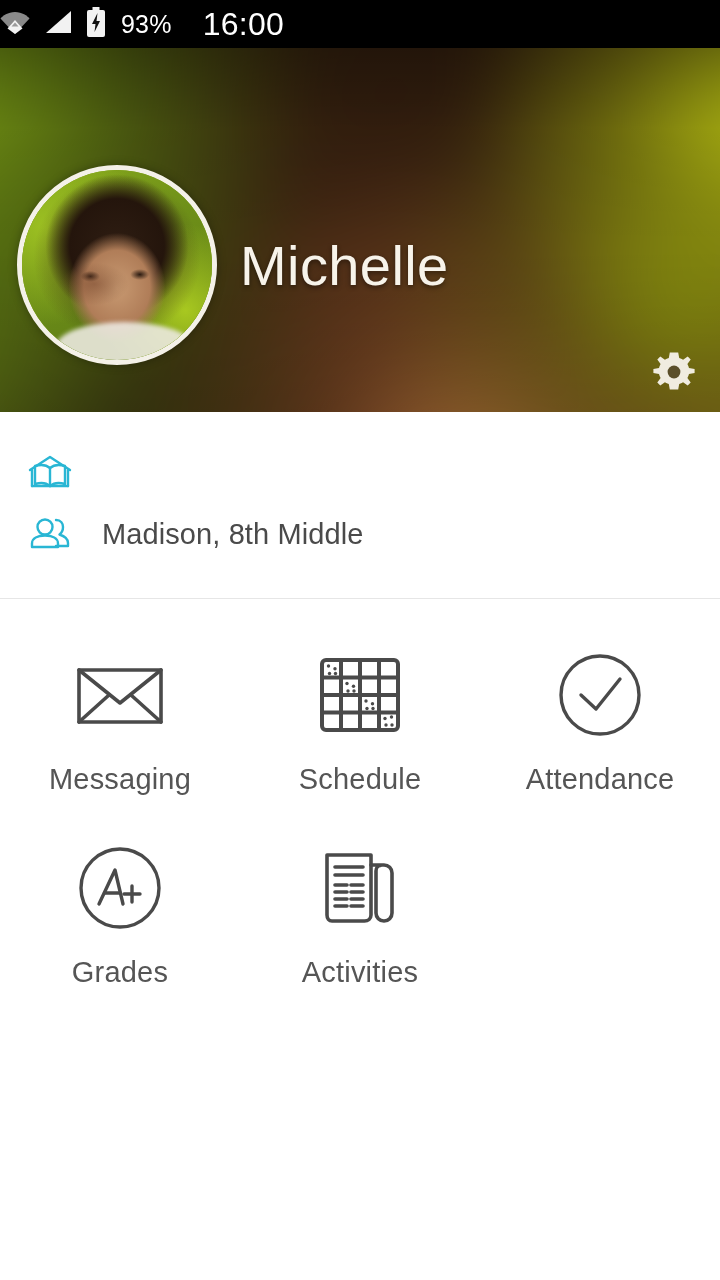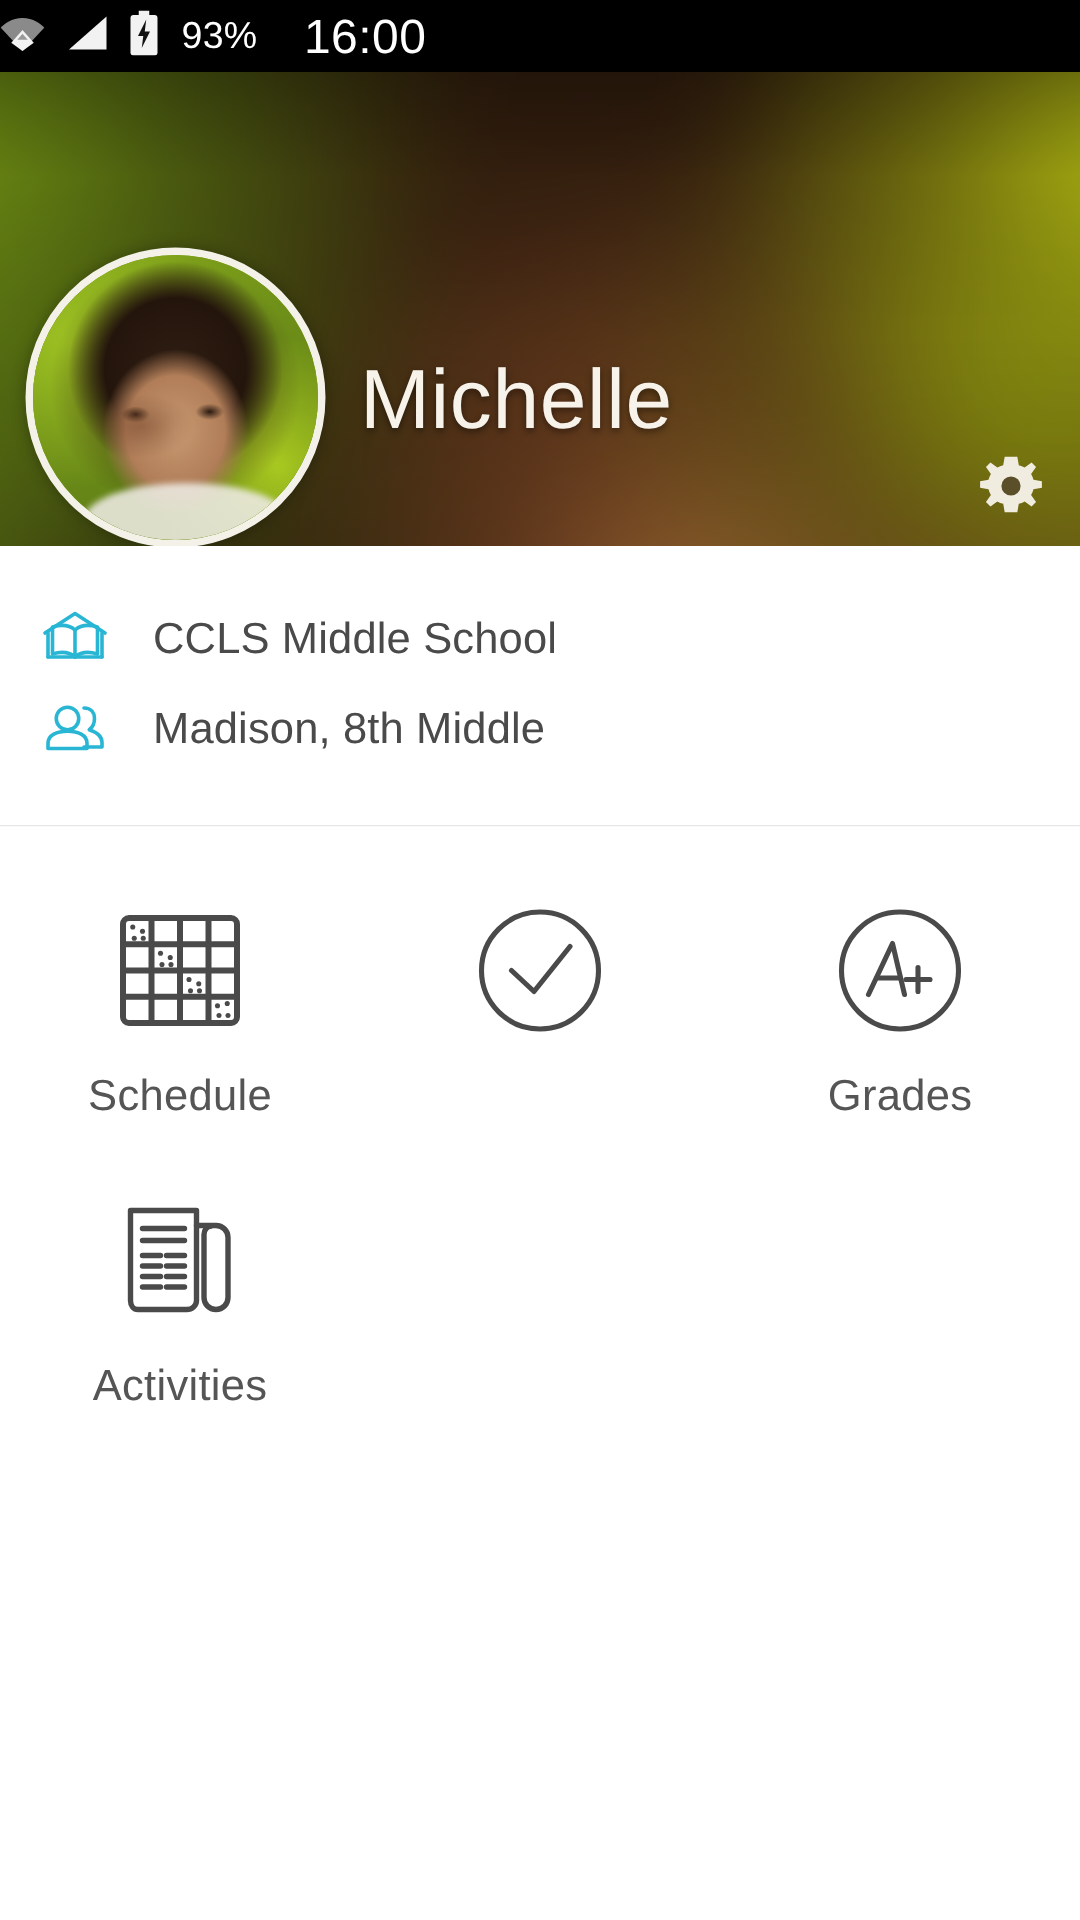"Michelle" .hero { height: 316px -> 364px }
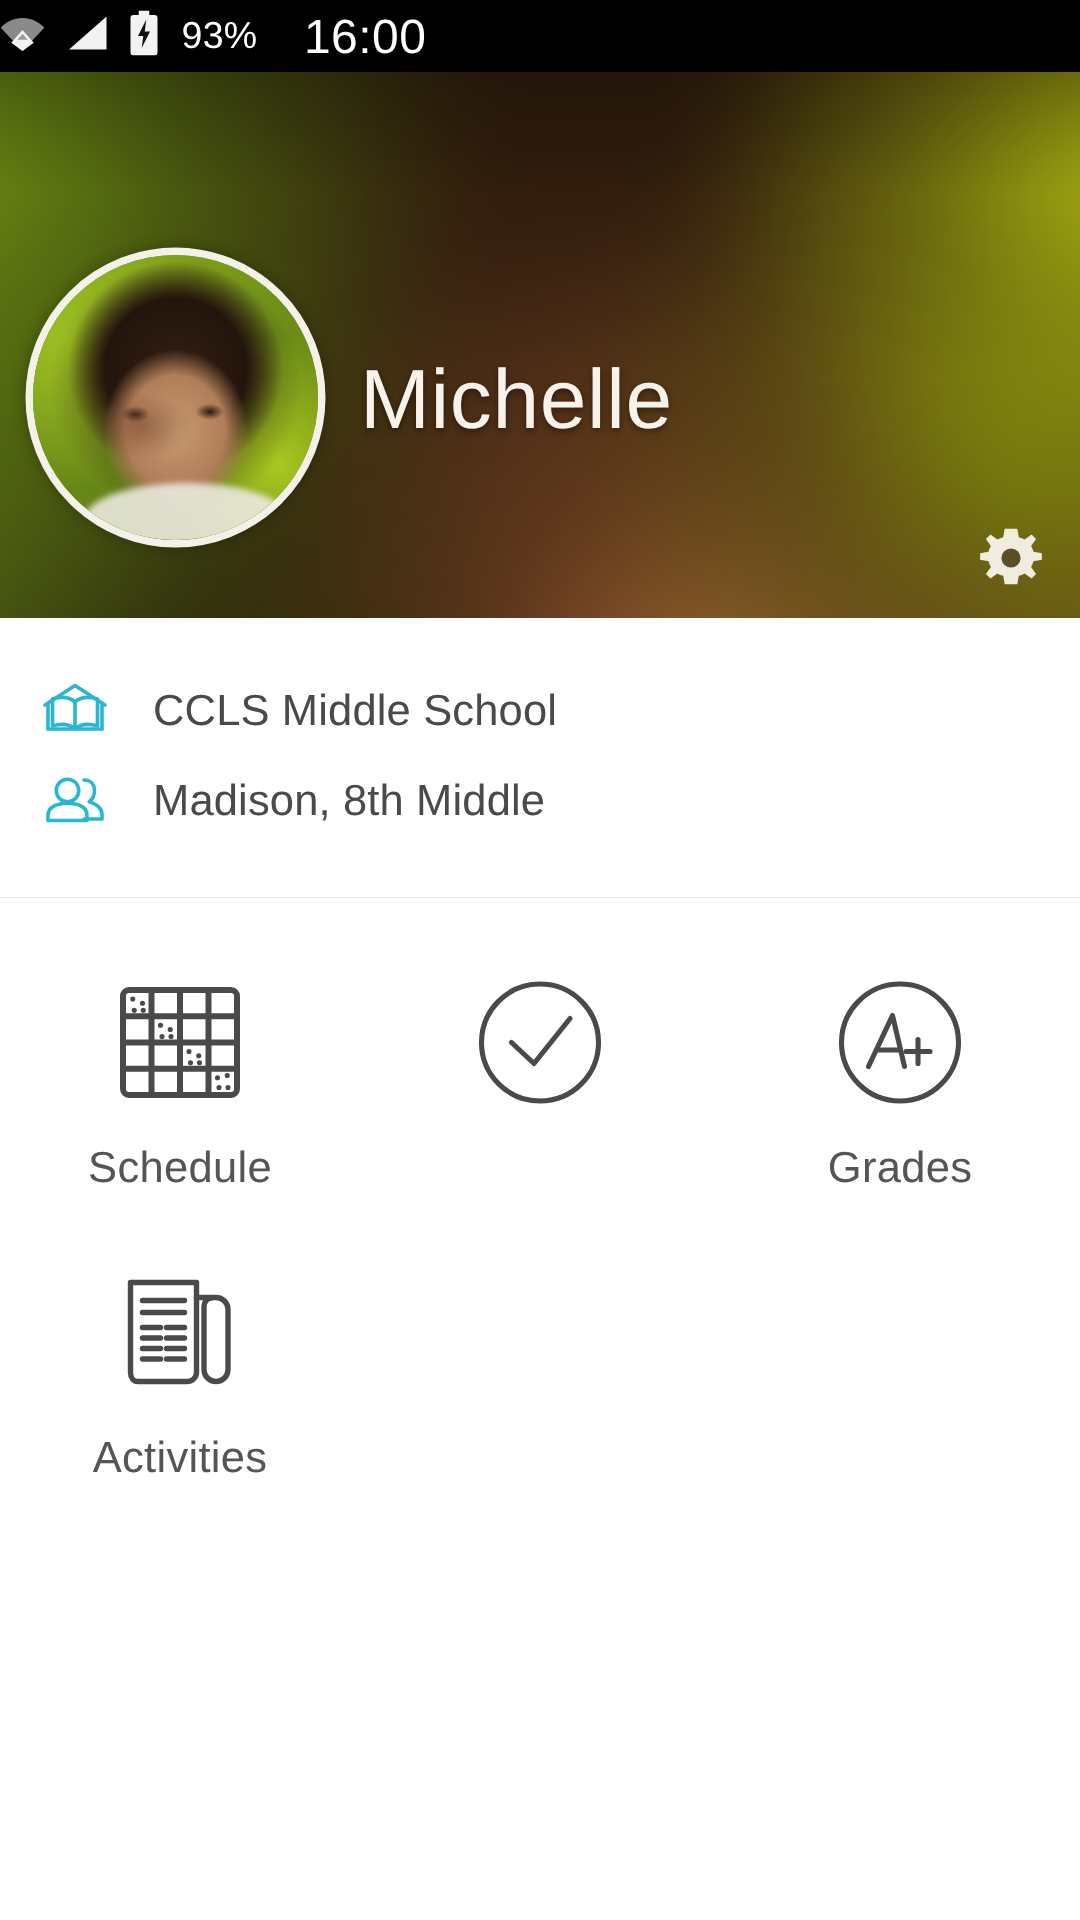"CCLS Middle School" span.info-text { html: <span>CCLS Middle School</span> -> none }
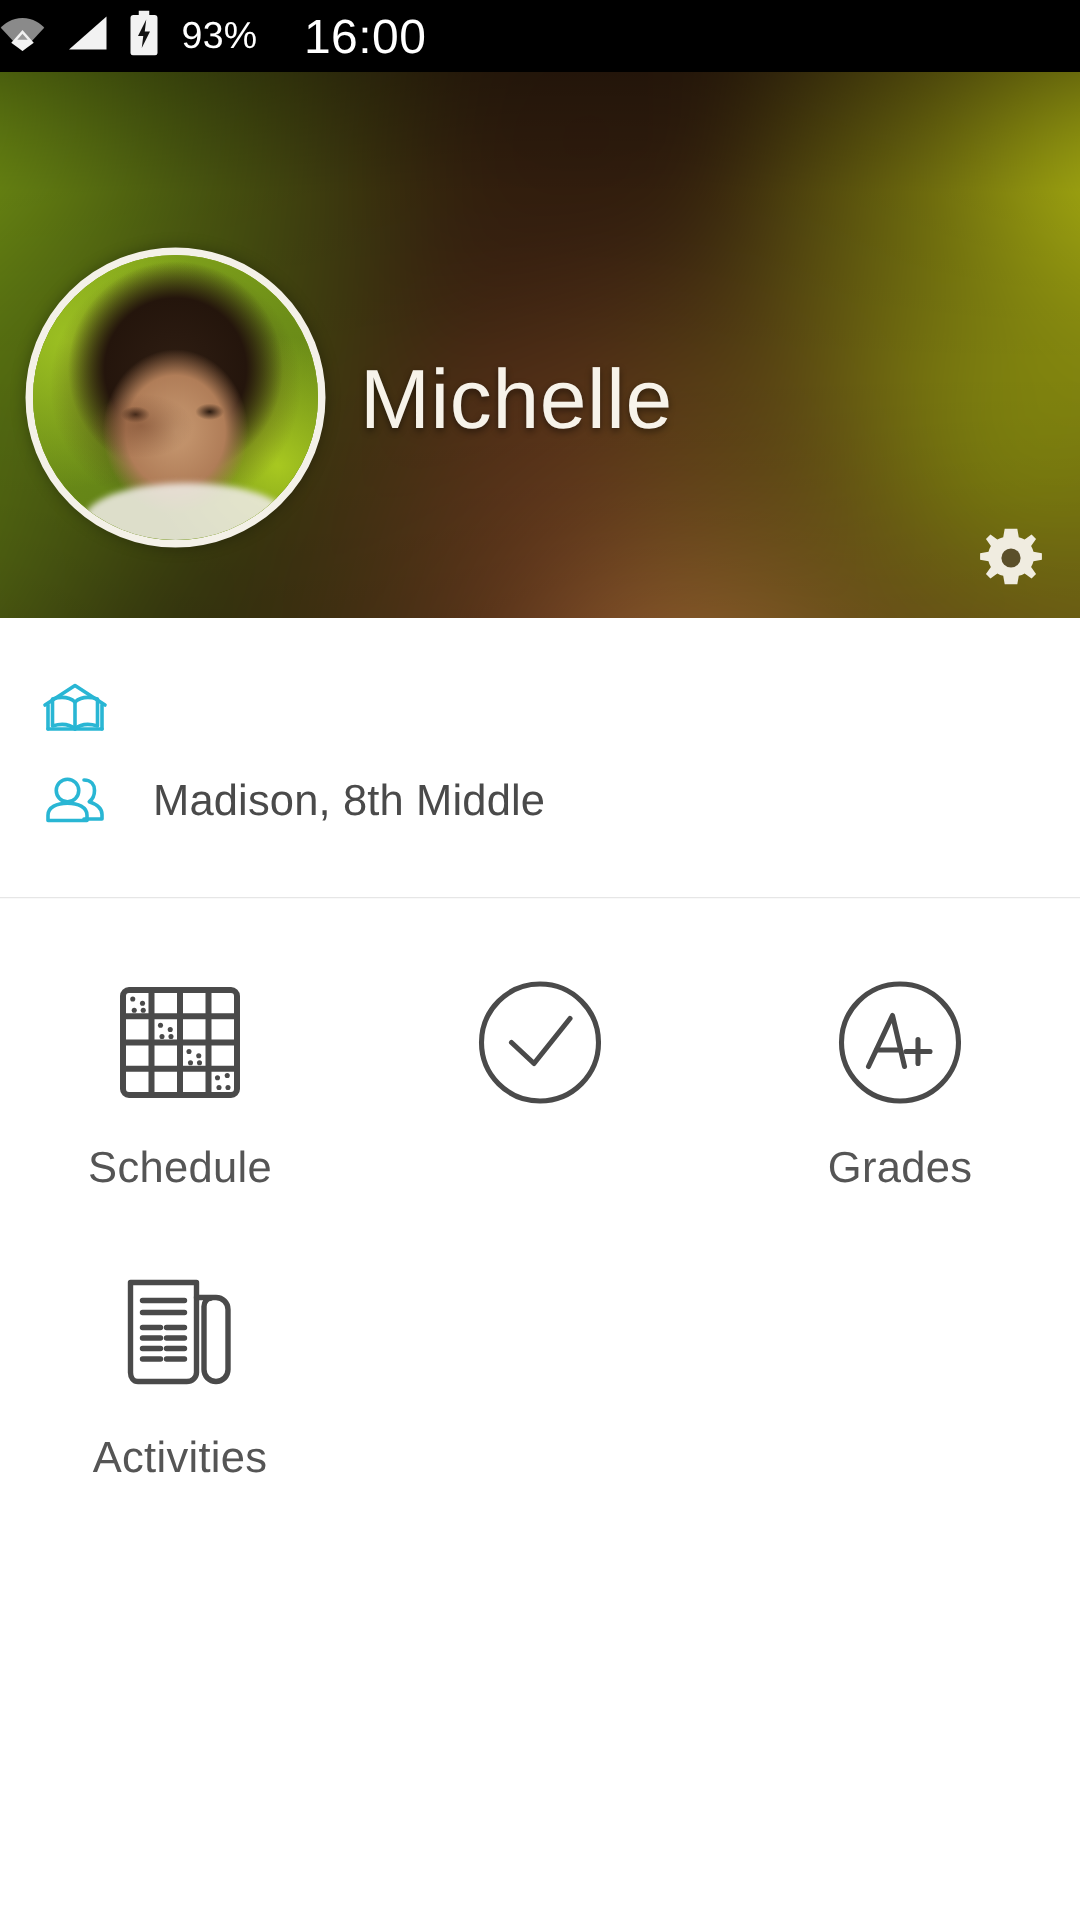"Messaging" div.tile { html: none -> <div> <span> <svg> <g> <rect></rect> <path></path> <path></path> <path></path> </g> </svg> </span> <span>Messaging</span> </div> }
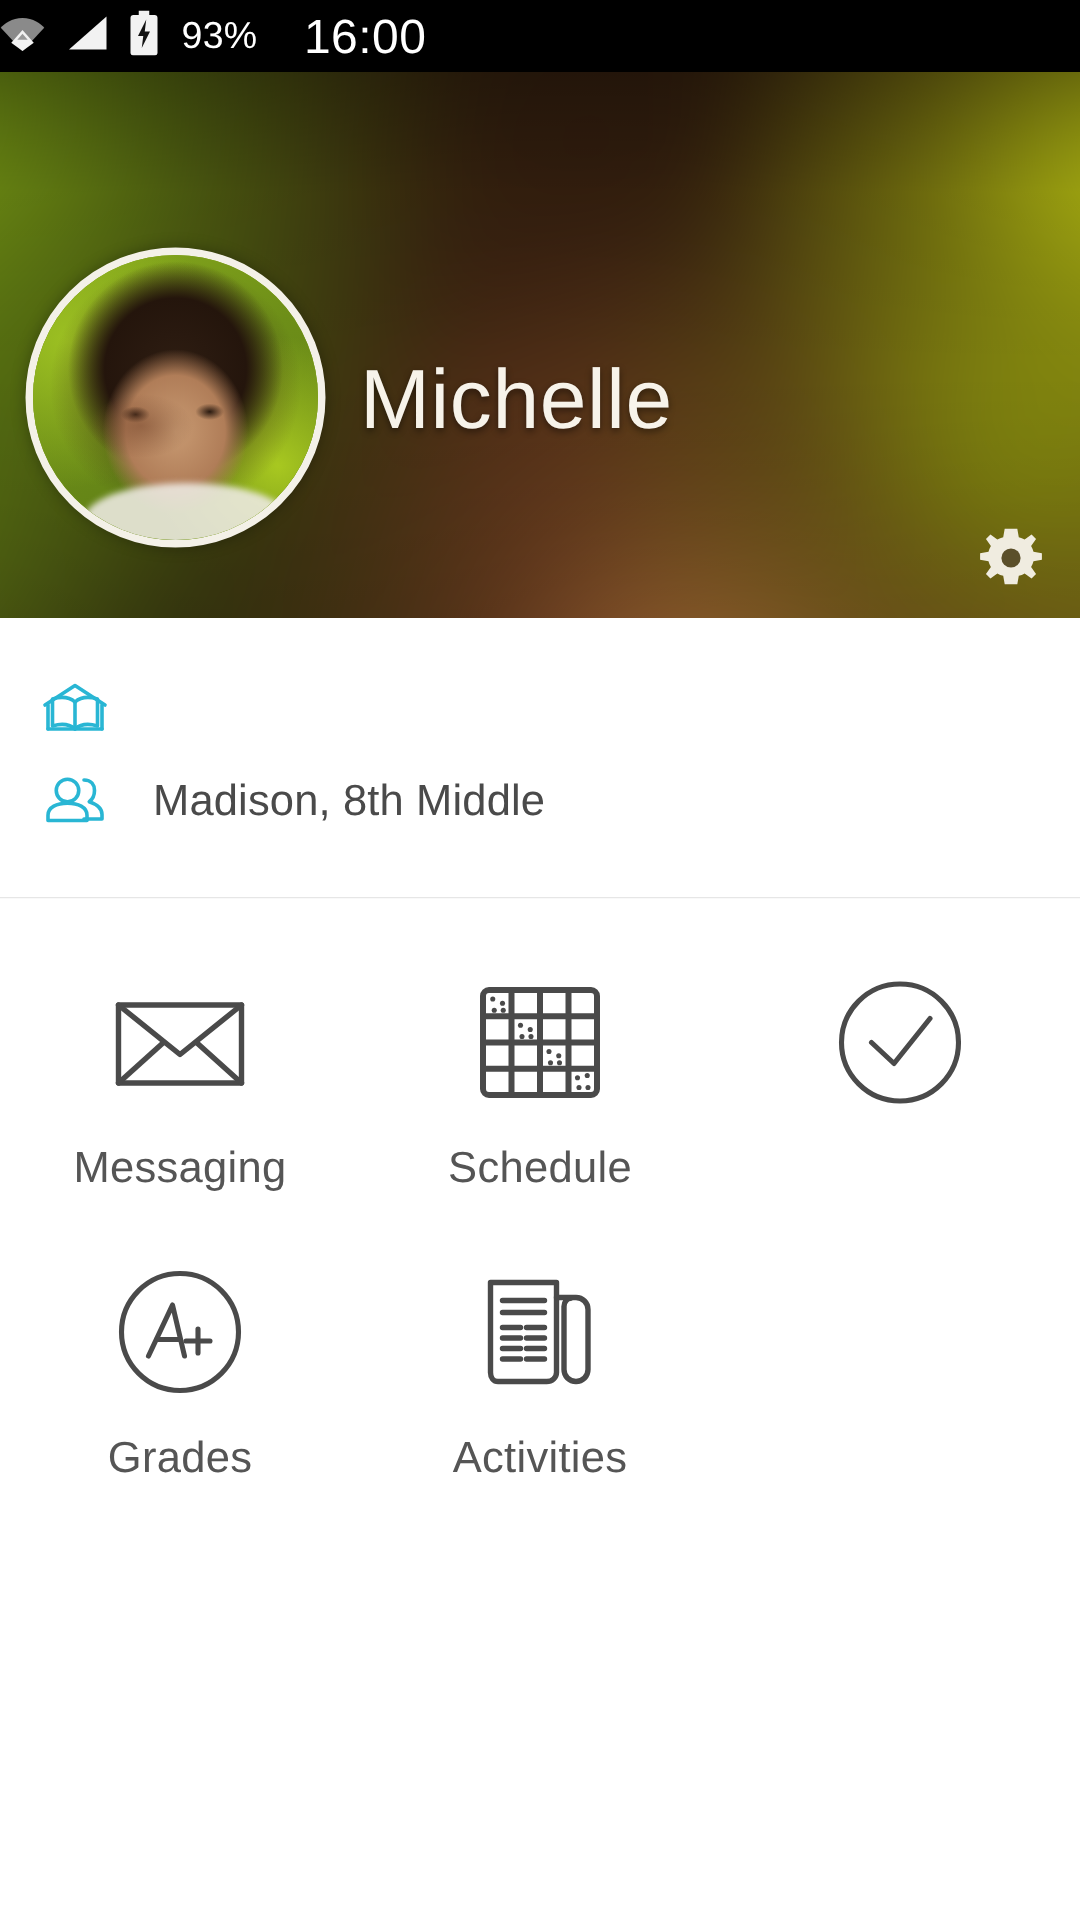"Attendance" span.tile-label { html: none -> <span>Attendance</span> }
